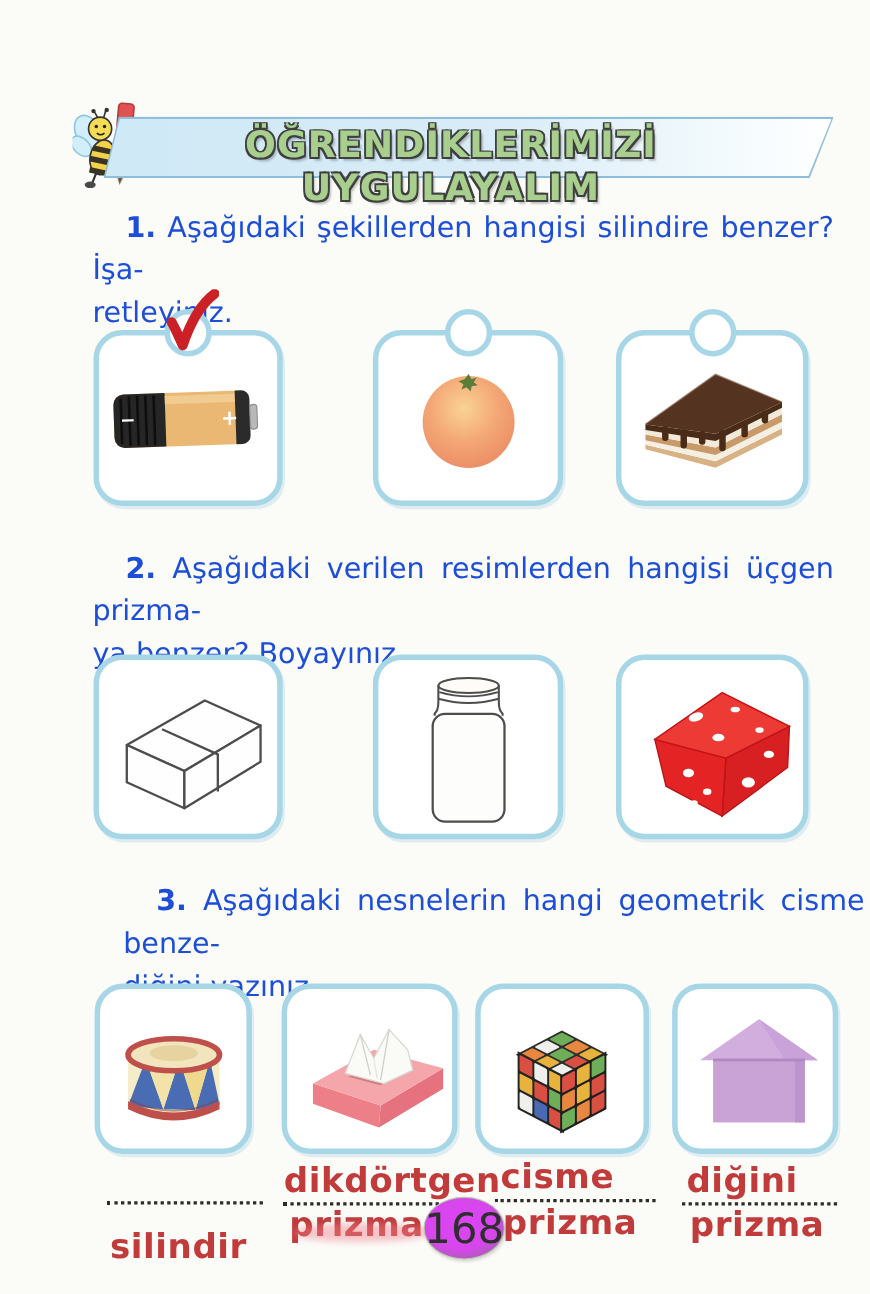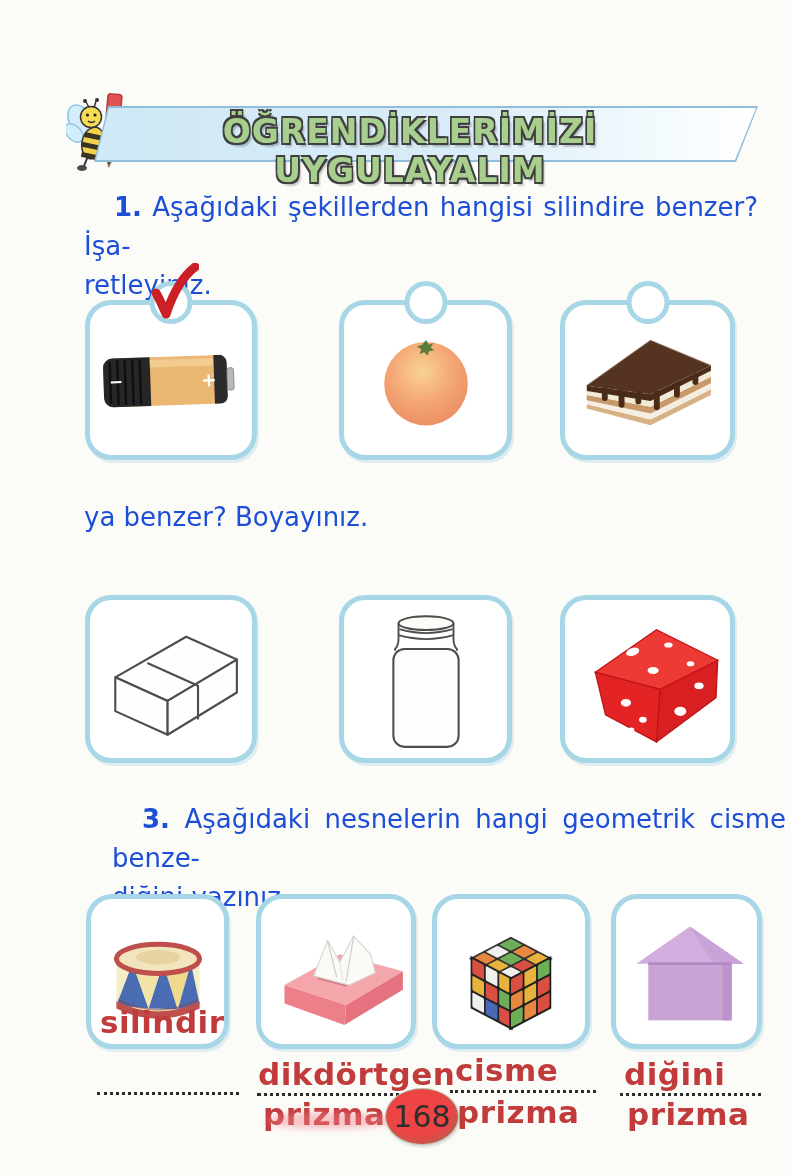"2. Aşağıdaki verilen resimlerden hangisi" div.qline1 { html: none -> <div> <span>2.</span> <span>Aşağıdaki verilen resimlerden hangisi üçgen prizma-</span> </div> }
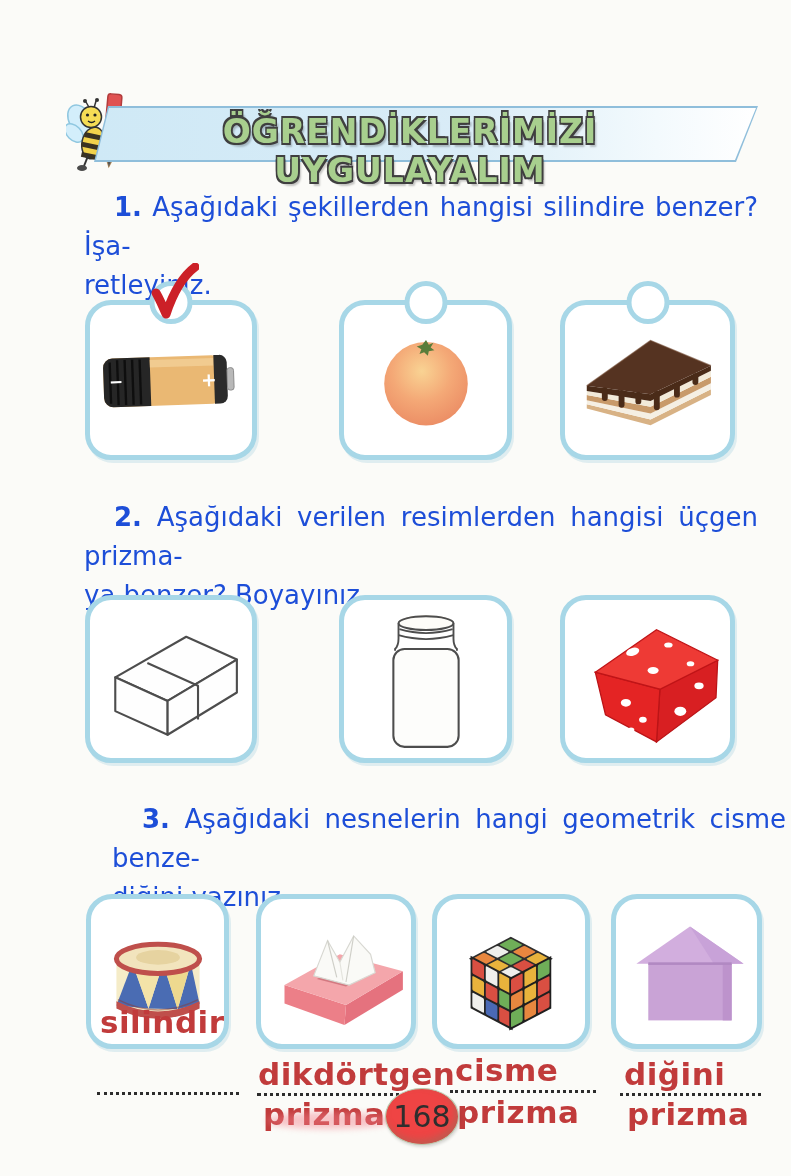"silindir" div.answer { top: 1004px -> 1116px }
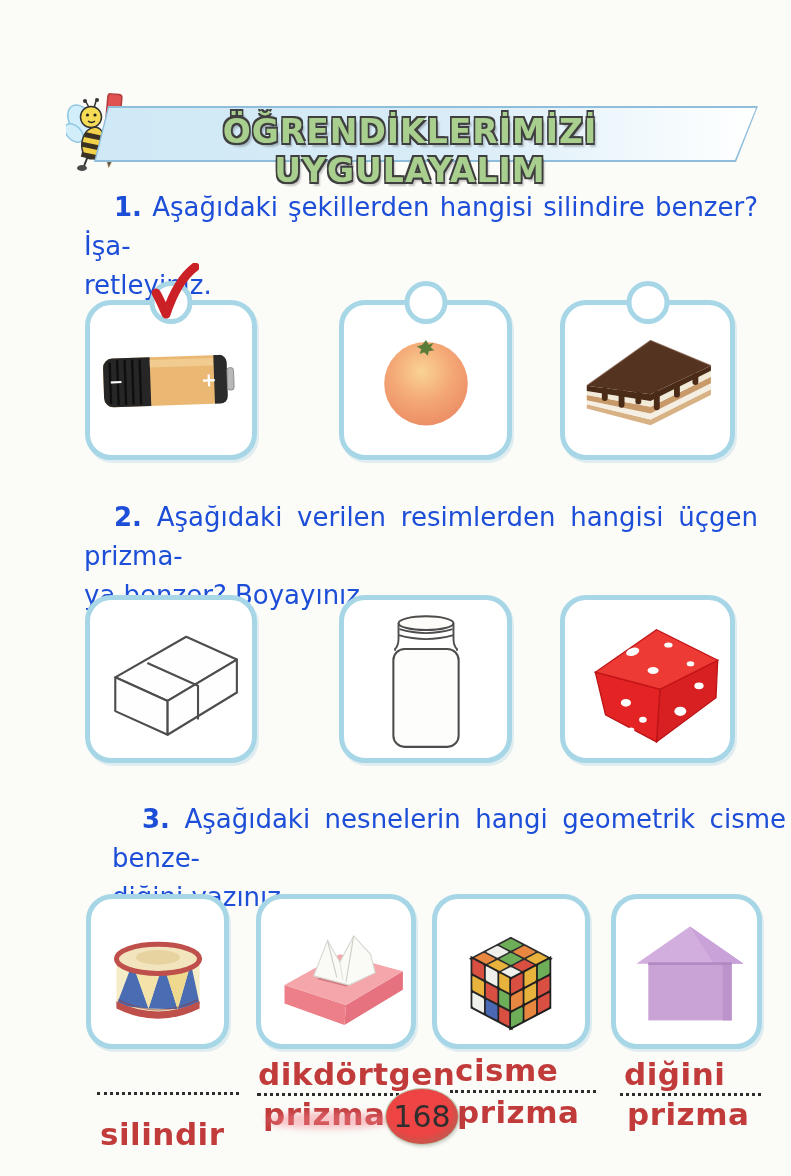"168" .page-badge { background: #ef4444 -> #d946ef; font-size: 30px -> 38px }
